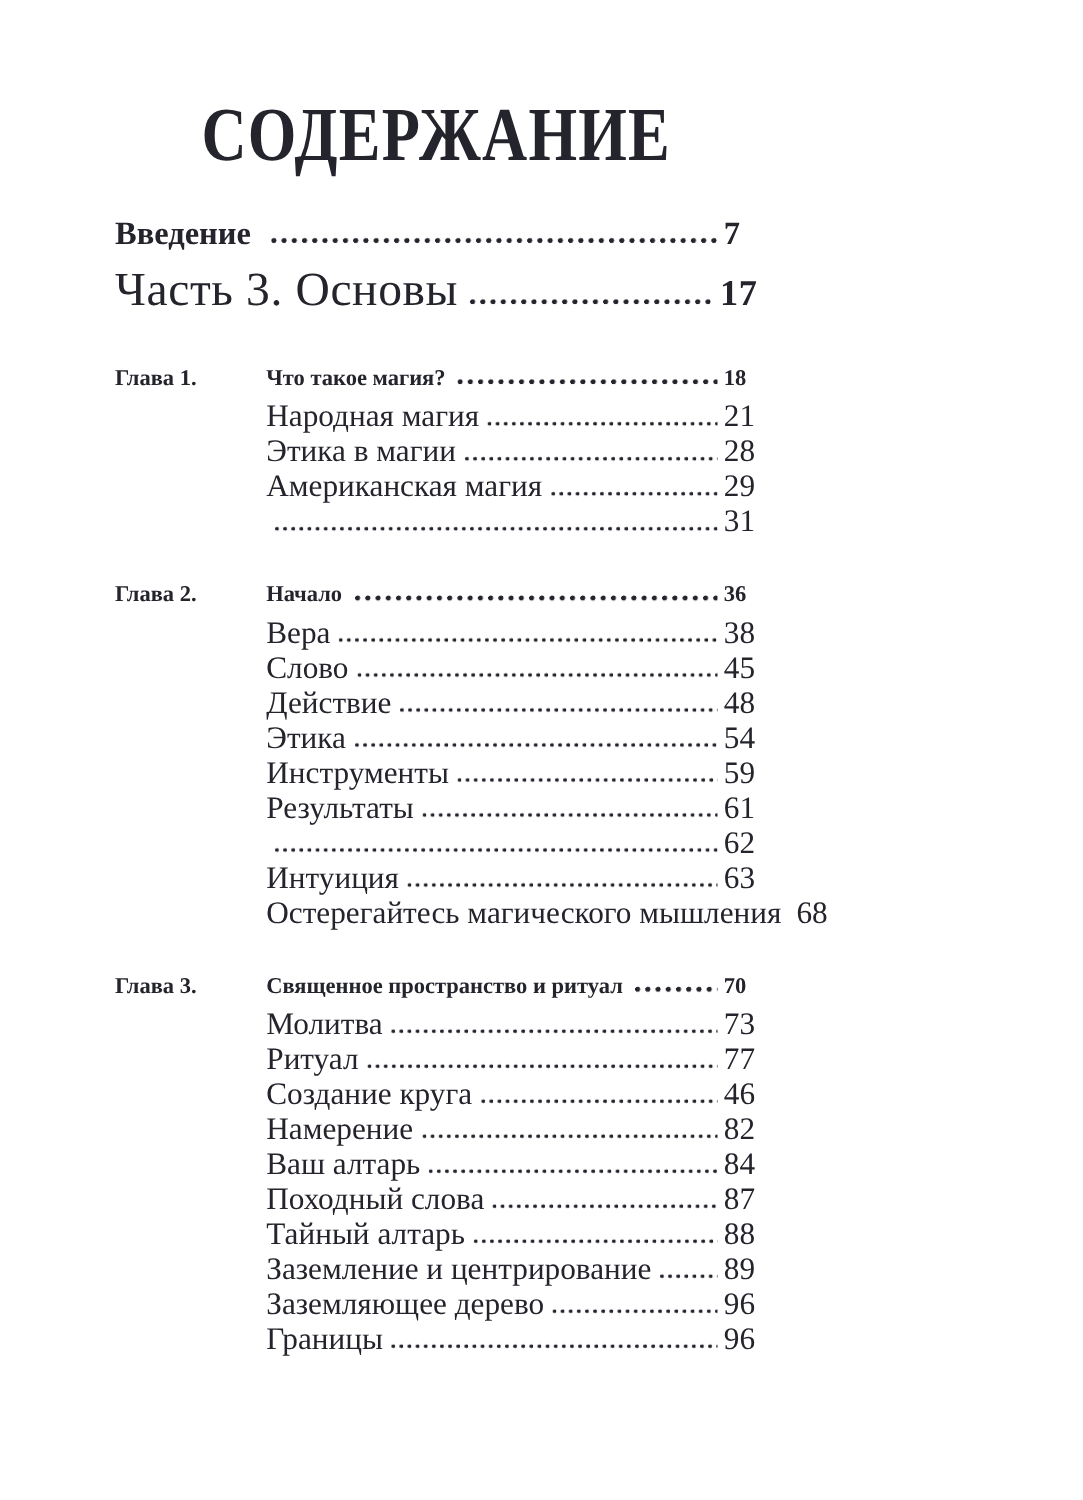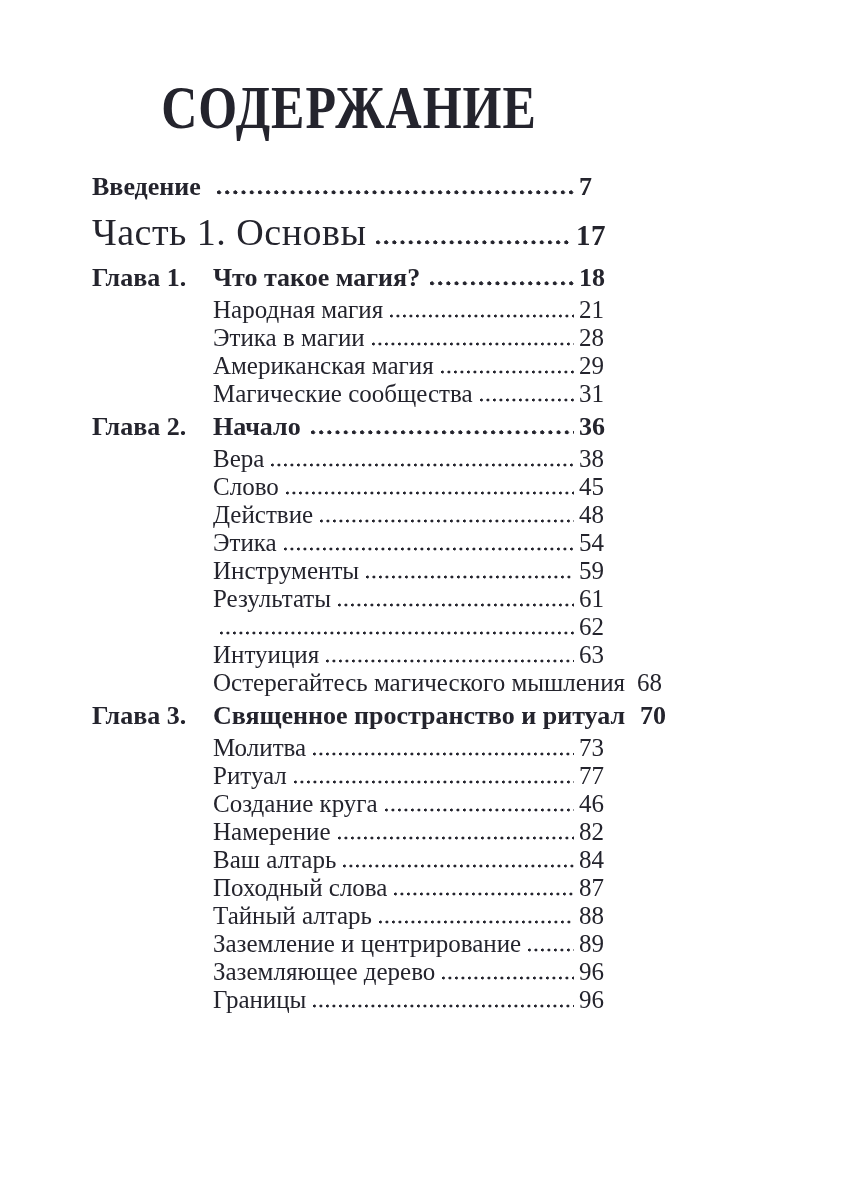"Часть 1. Основы" span.t { text: 1 -> 3 }
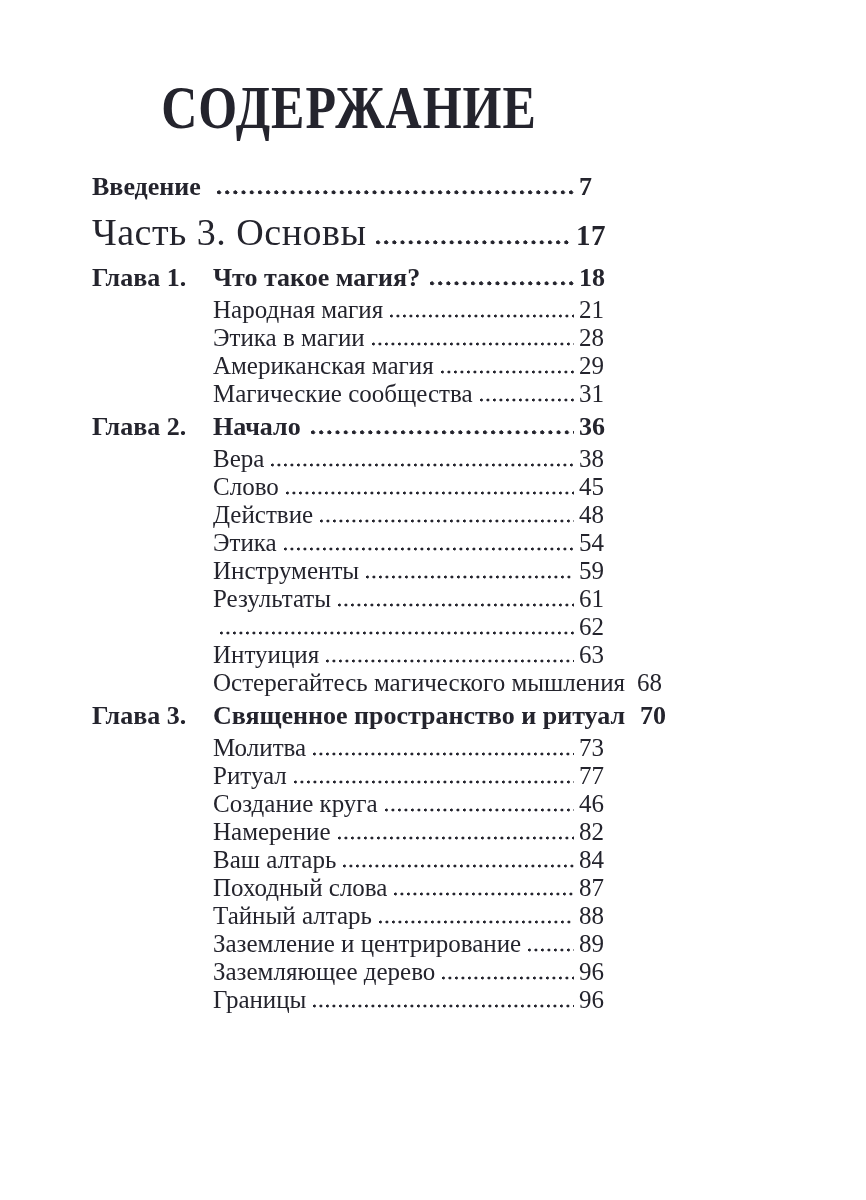"Глава 1." .row.chap { font-size: 26px -> 18px; margin-top: 4px -> 28px }
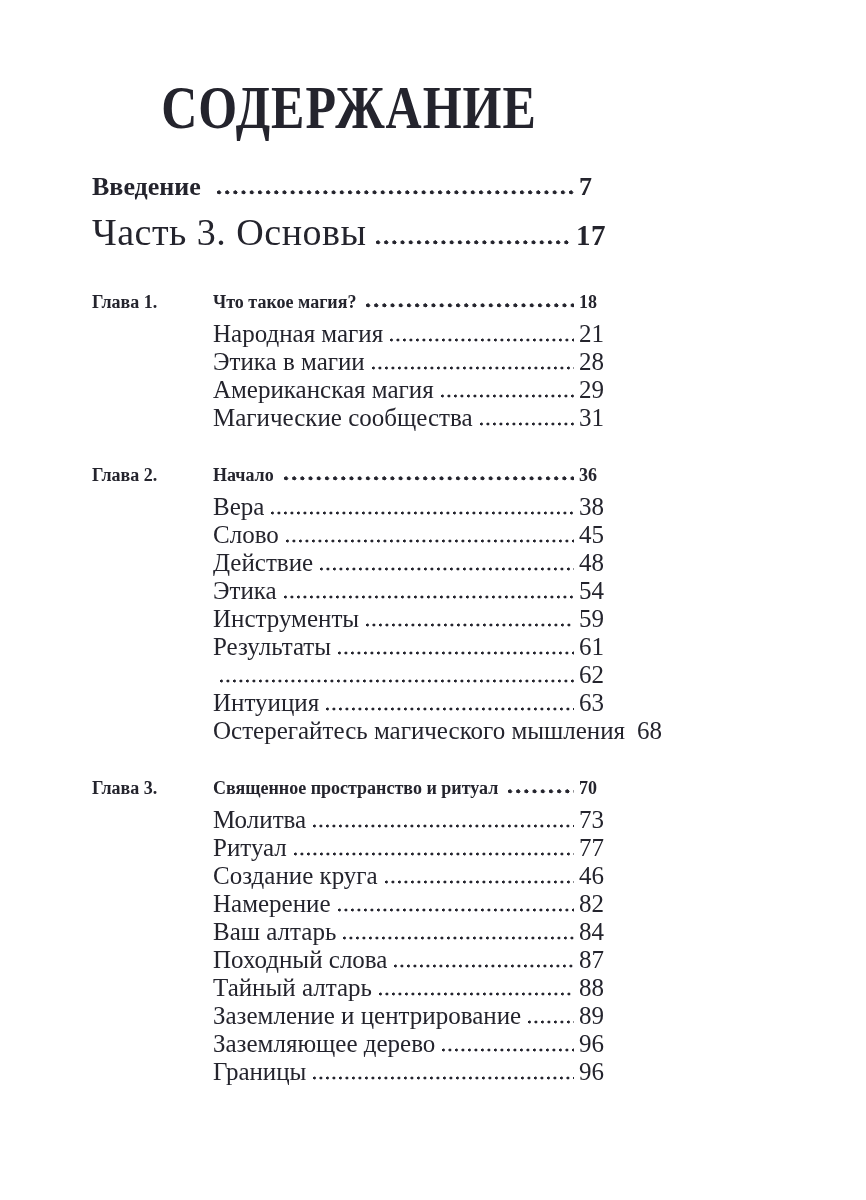"Магические сообщества" span.t { html: <span>Магические сообщества</span> -> none }
